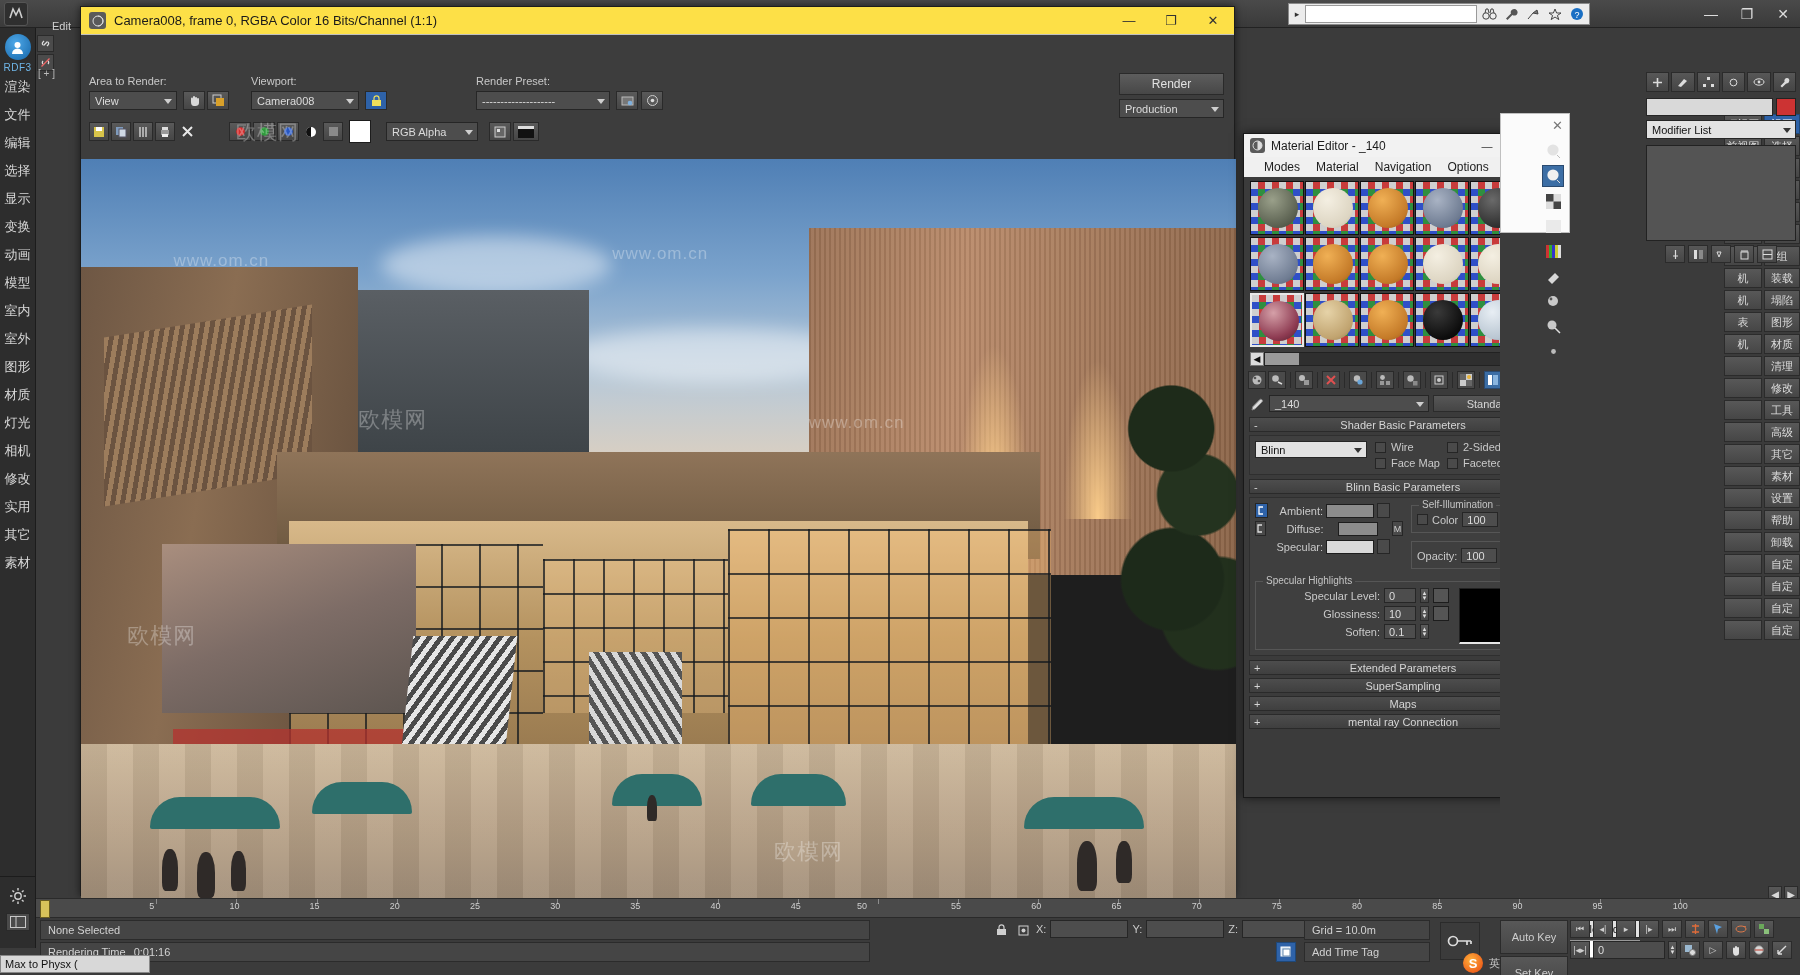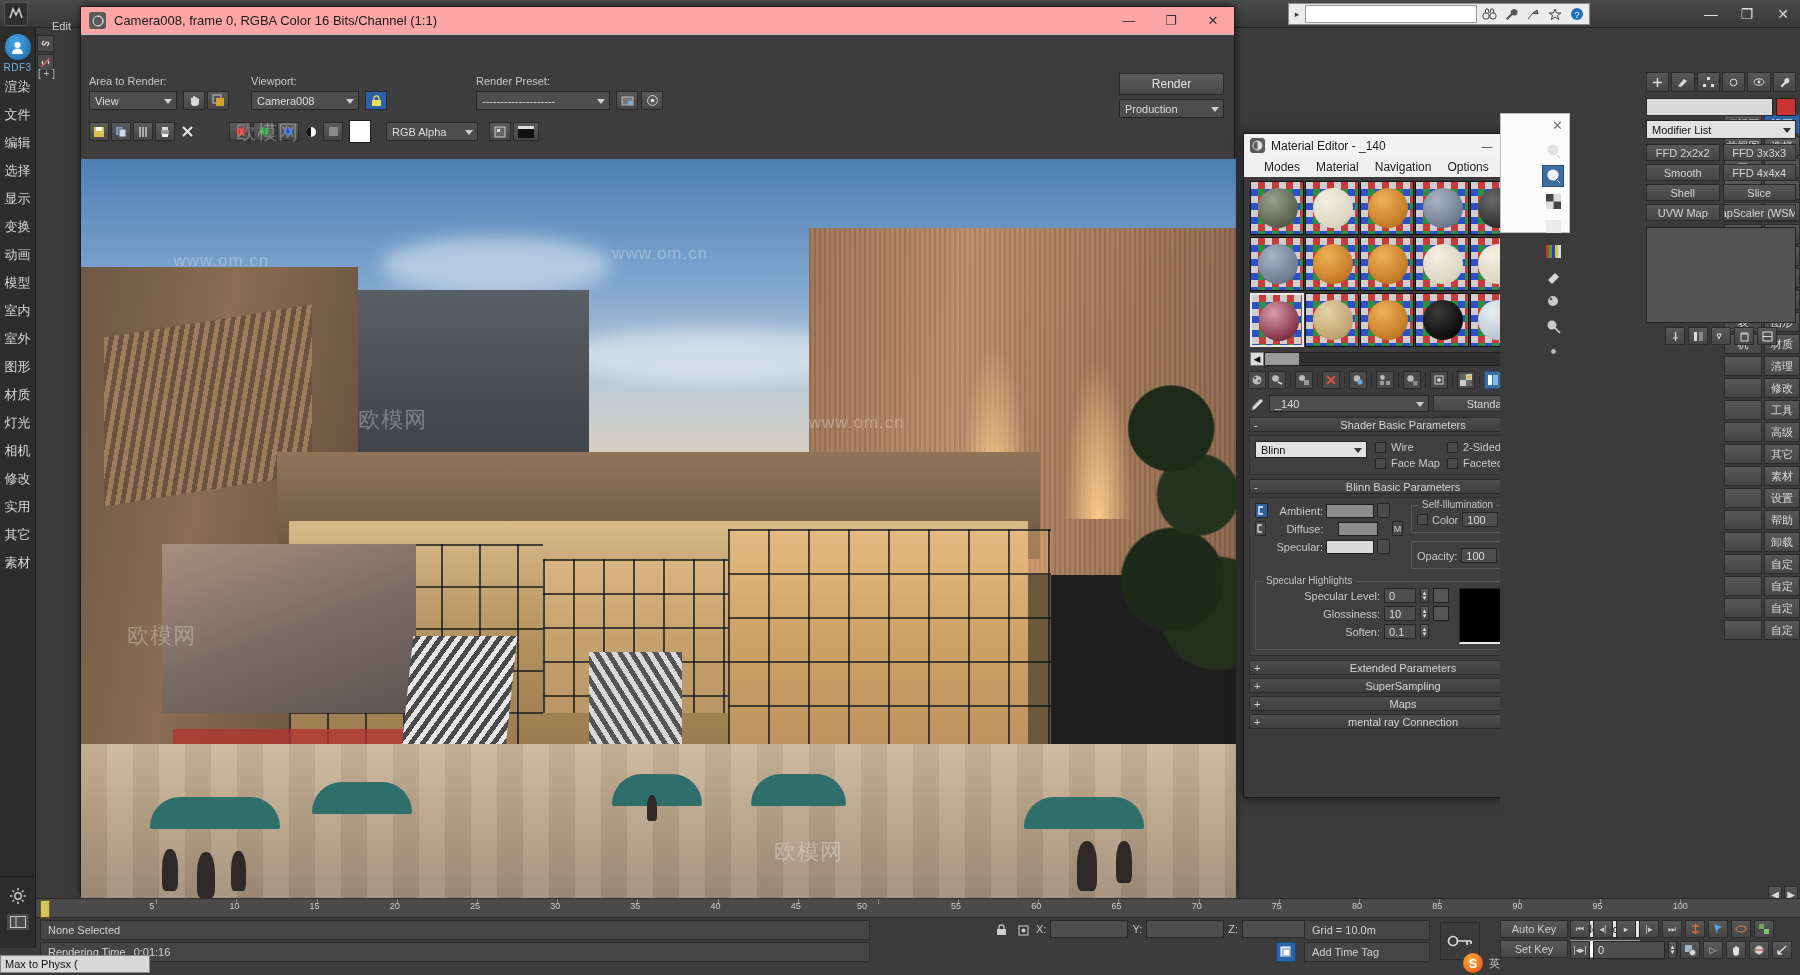"Camera008, frame 0, RGBA Color" #rfw-title { background: #fca5a5 -> #fde047 }
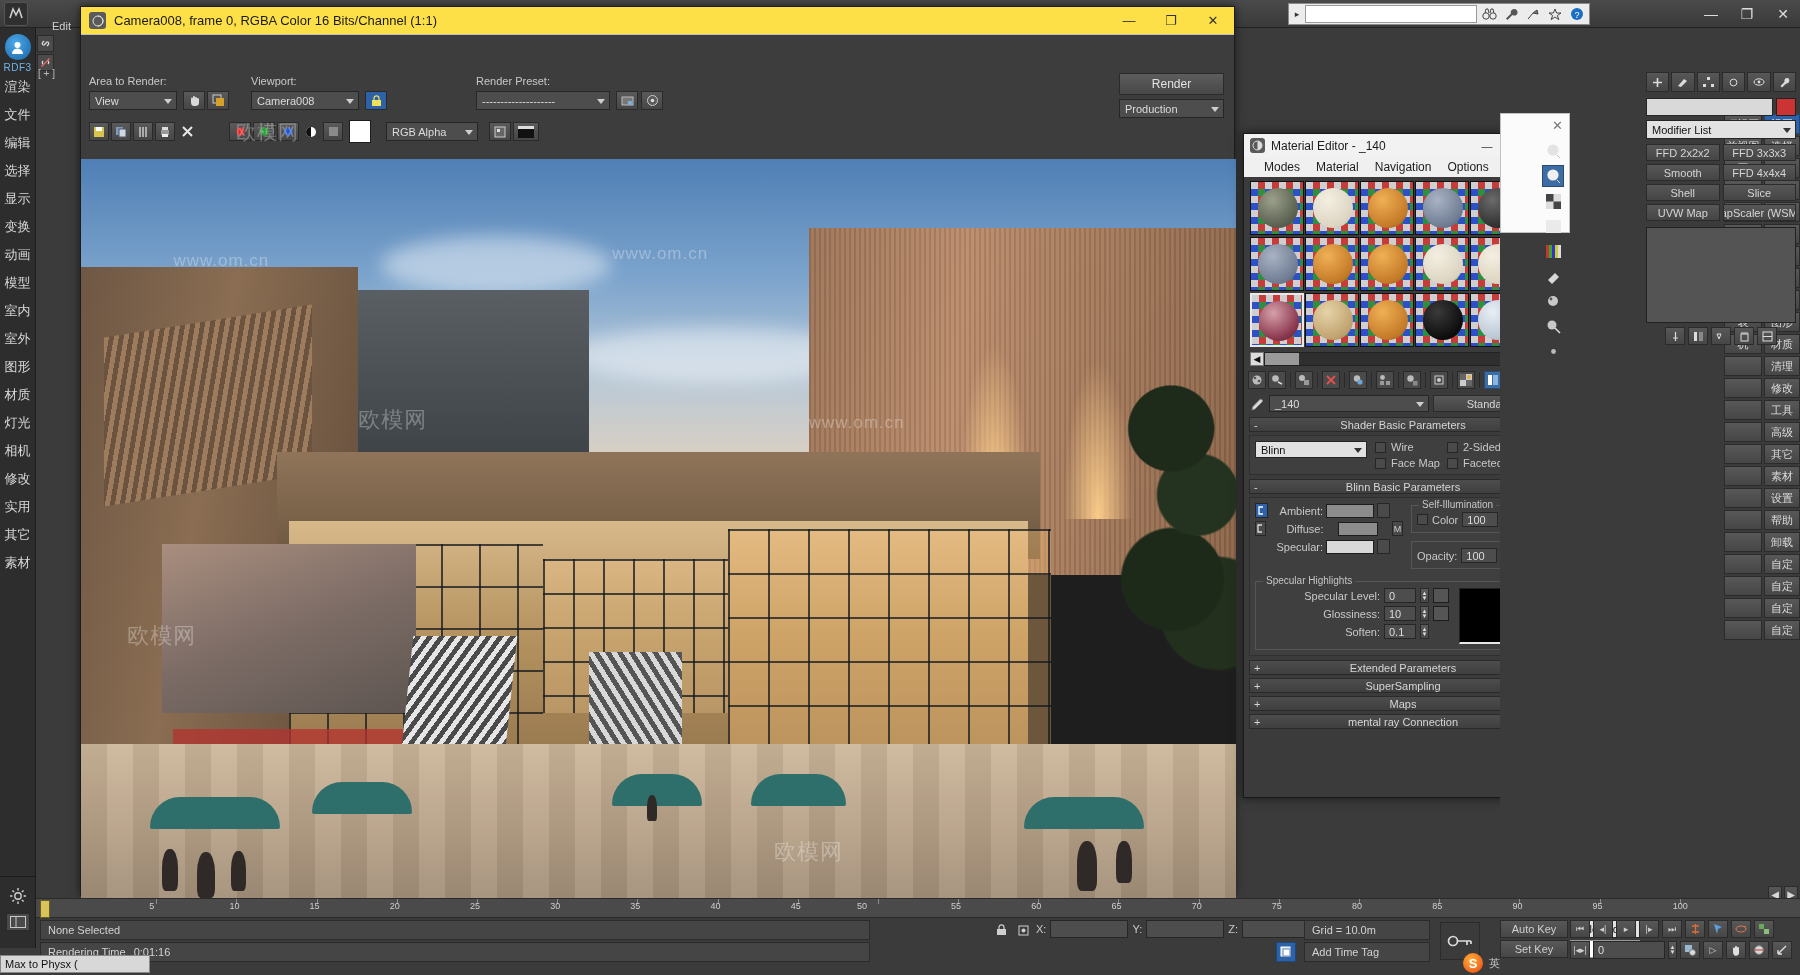"FFD 2x2x2" div { html: <div> <div>FFD 2x2x2</div> <div>FFD 3x3x3</div> <div>Smooth</div> <div>FFD 4x4x4</div> <div>Shell</div> <div>Slice</div> <div>UVW Map</div> <div>apScaler (WSM</div> </div> -> none }
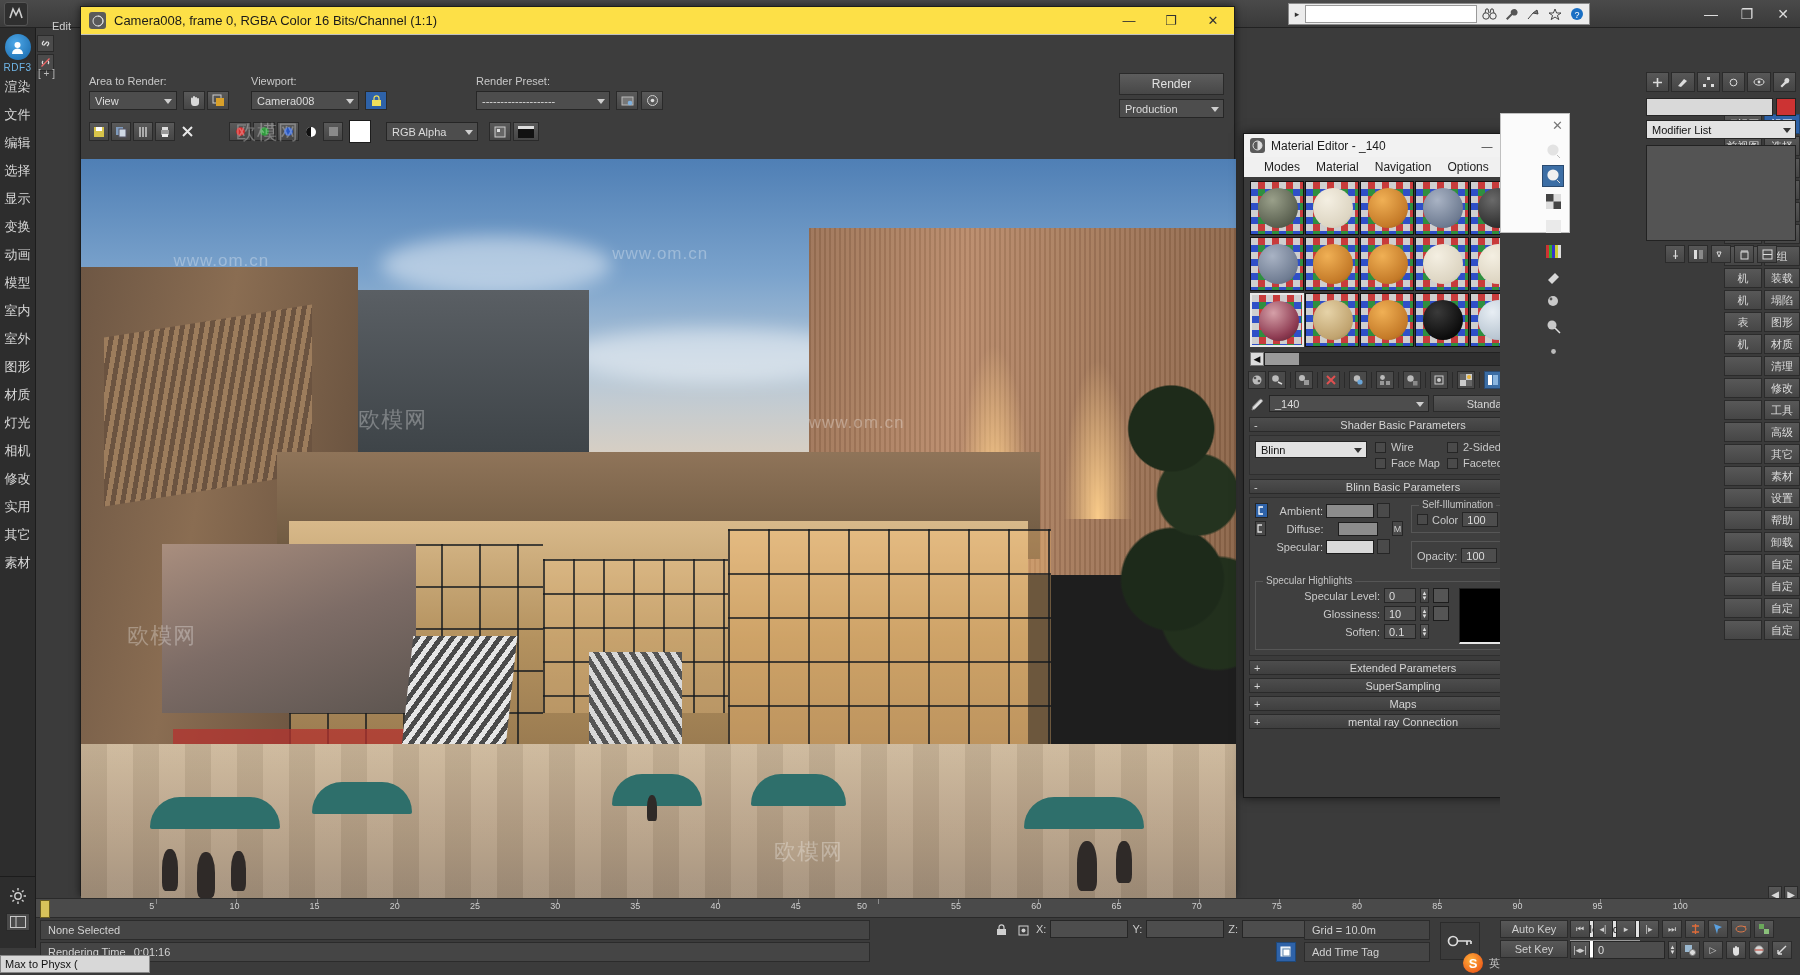"Auto Key" .akey { height: 18px -> 34px }
